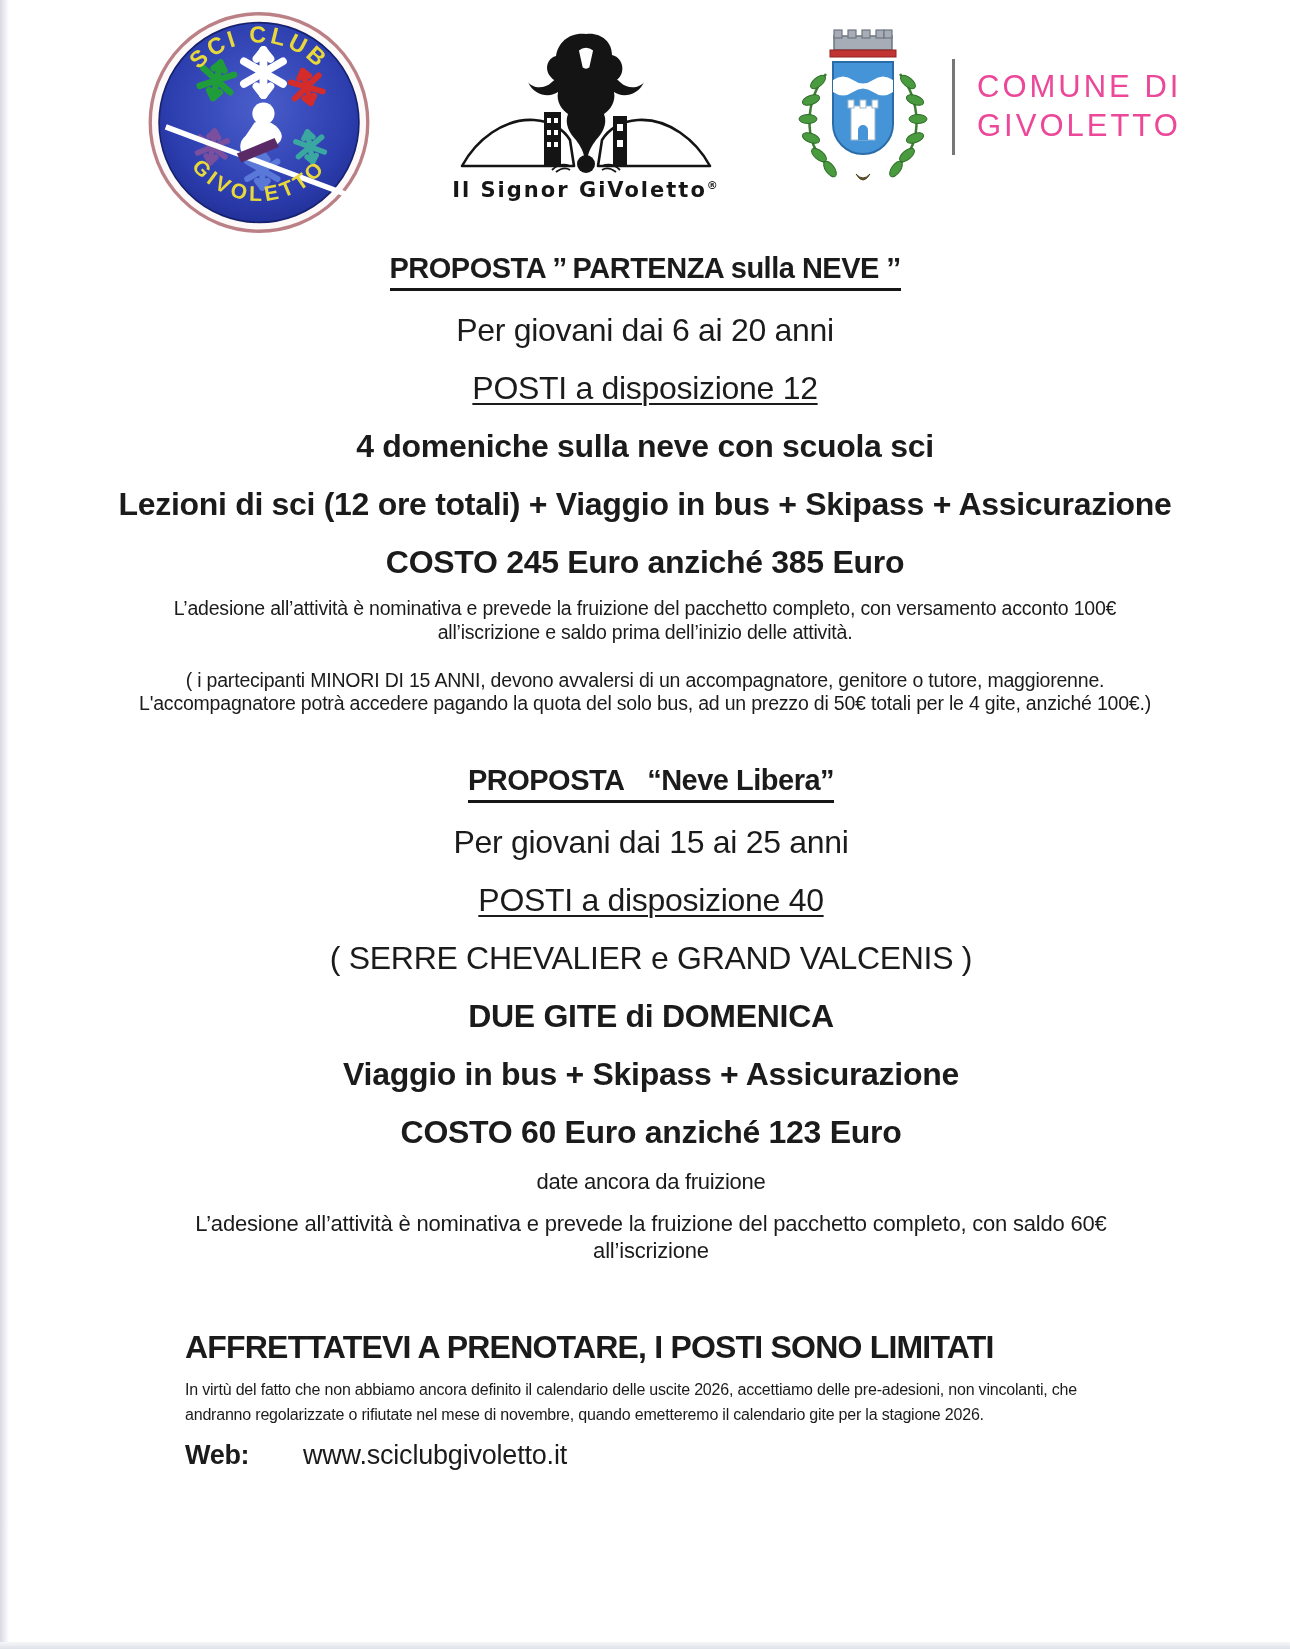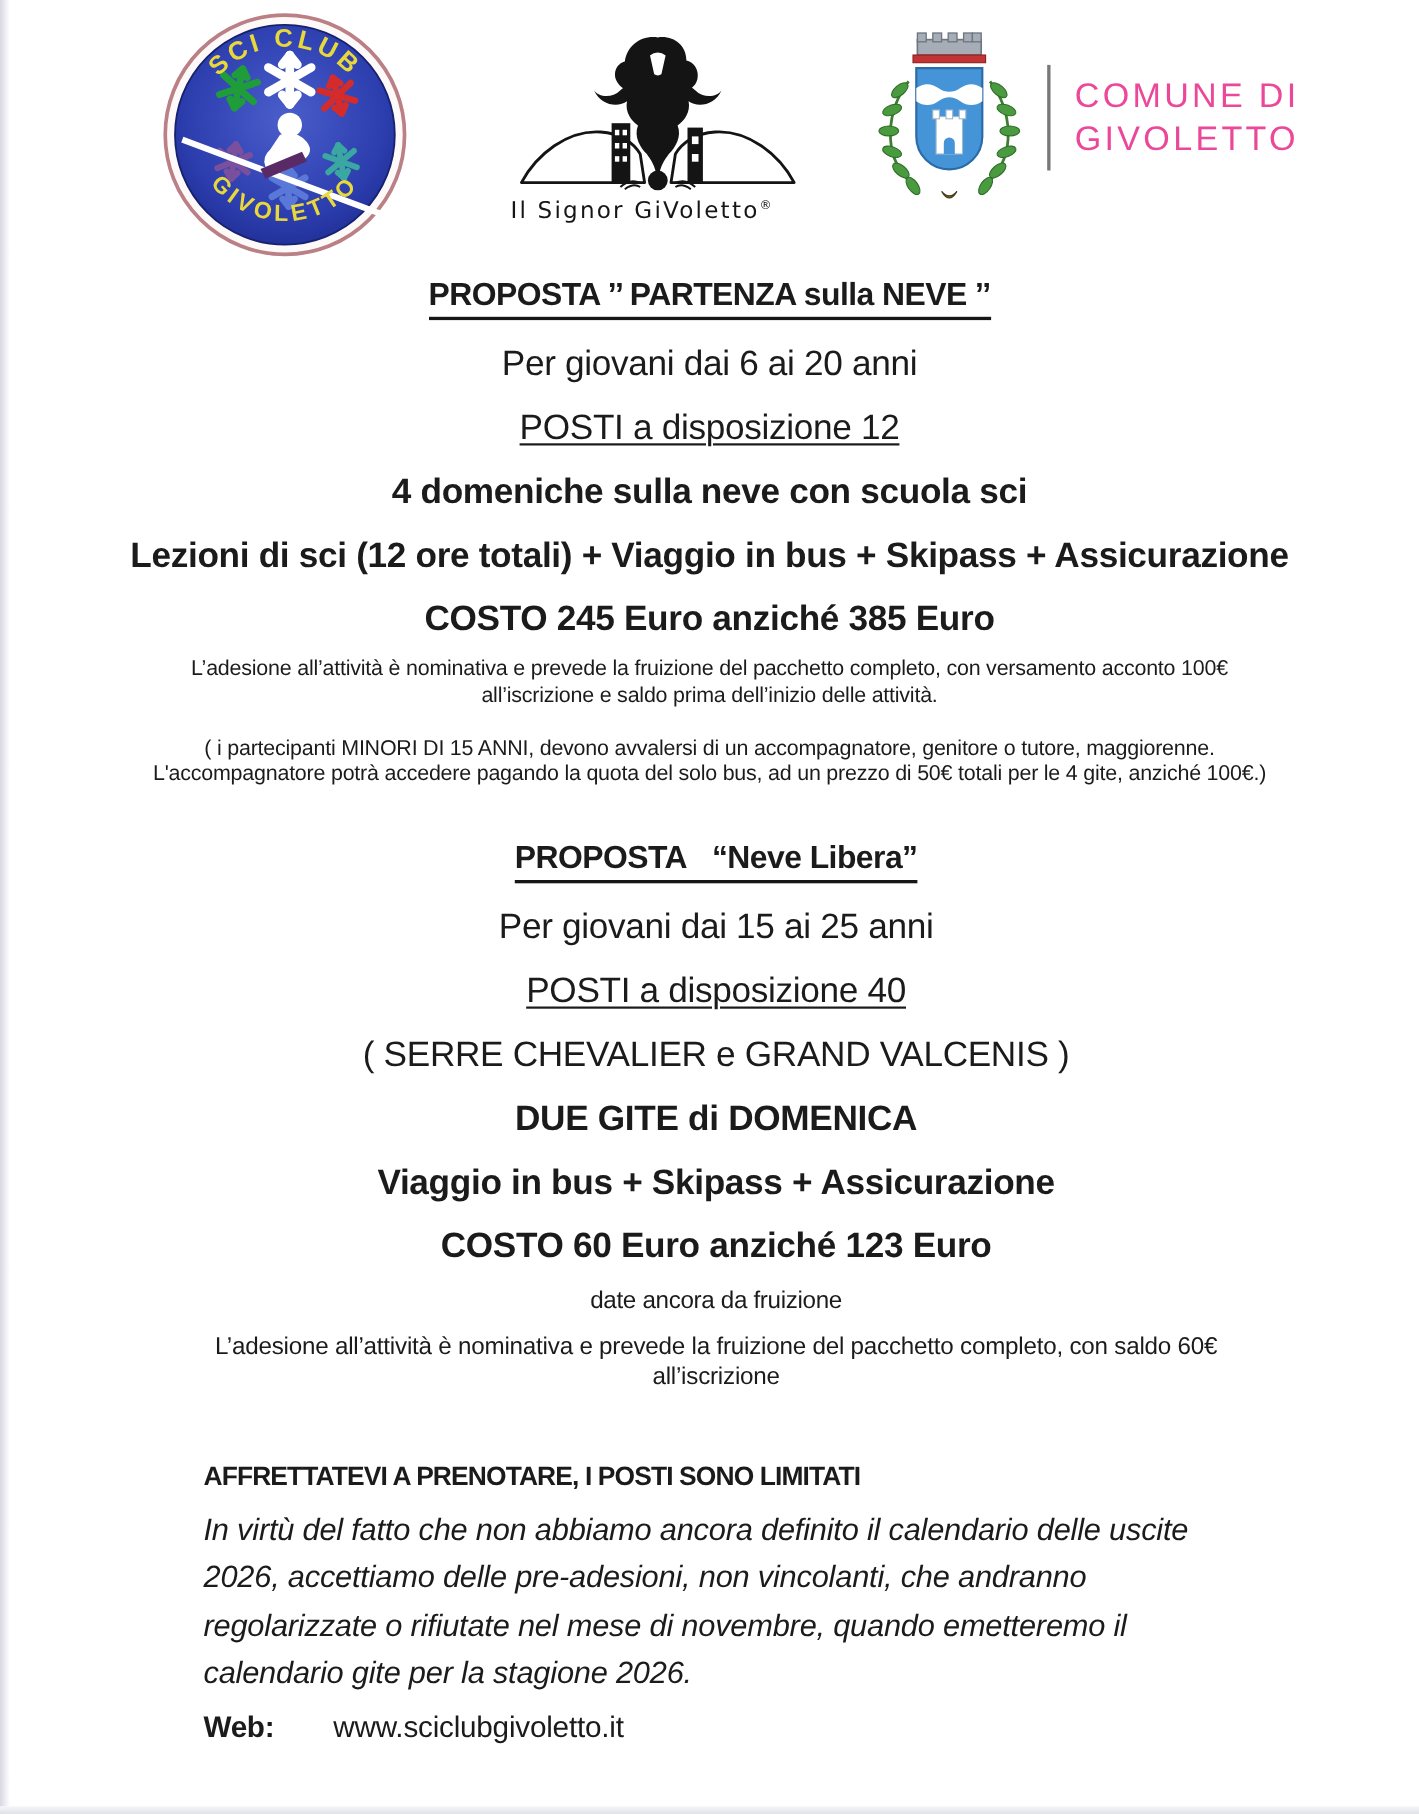"Il Signor GiVoletto®" .logo-signor { font-weight: none -> bold; left: 464px -> 452px; text-align: left -> center }
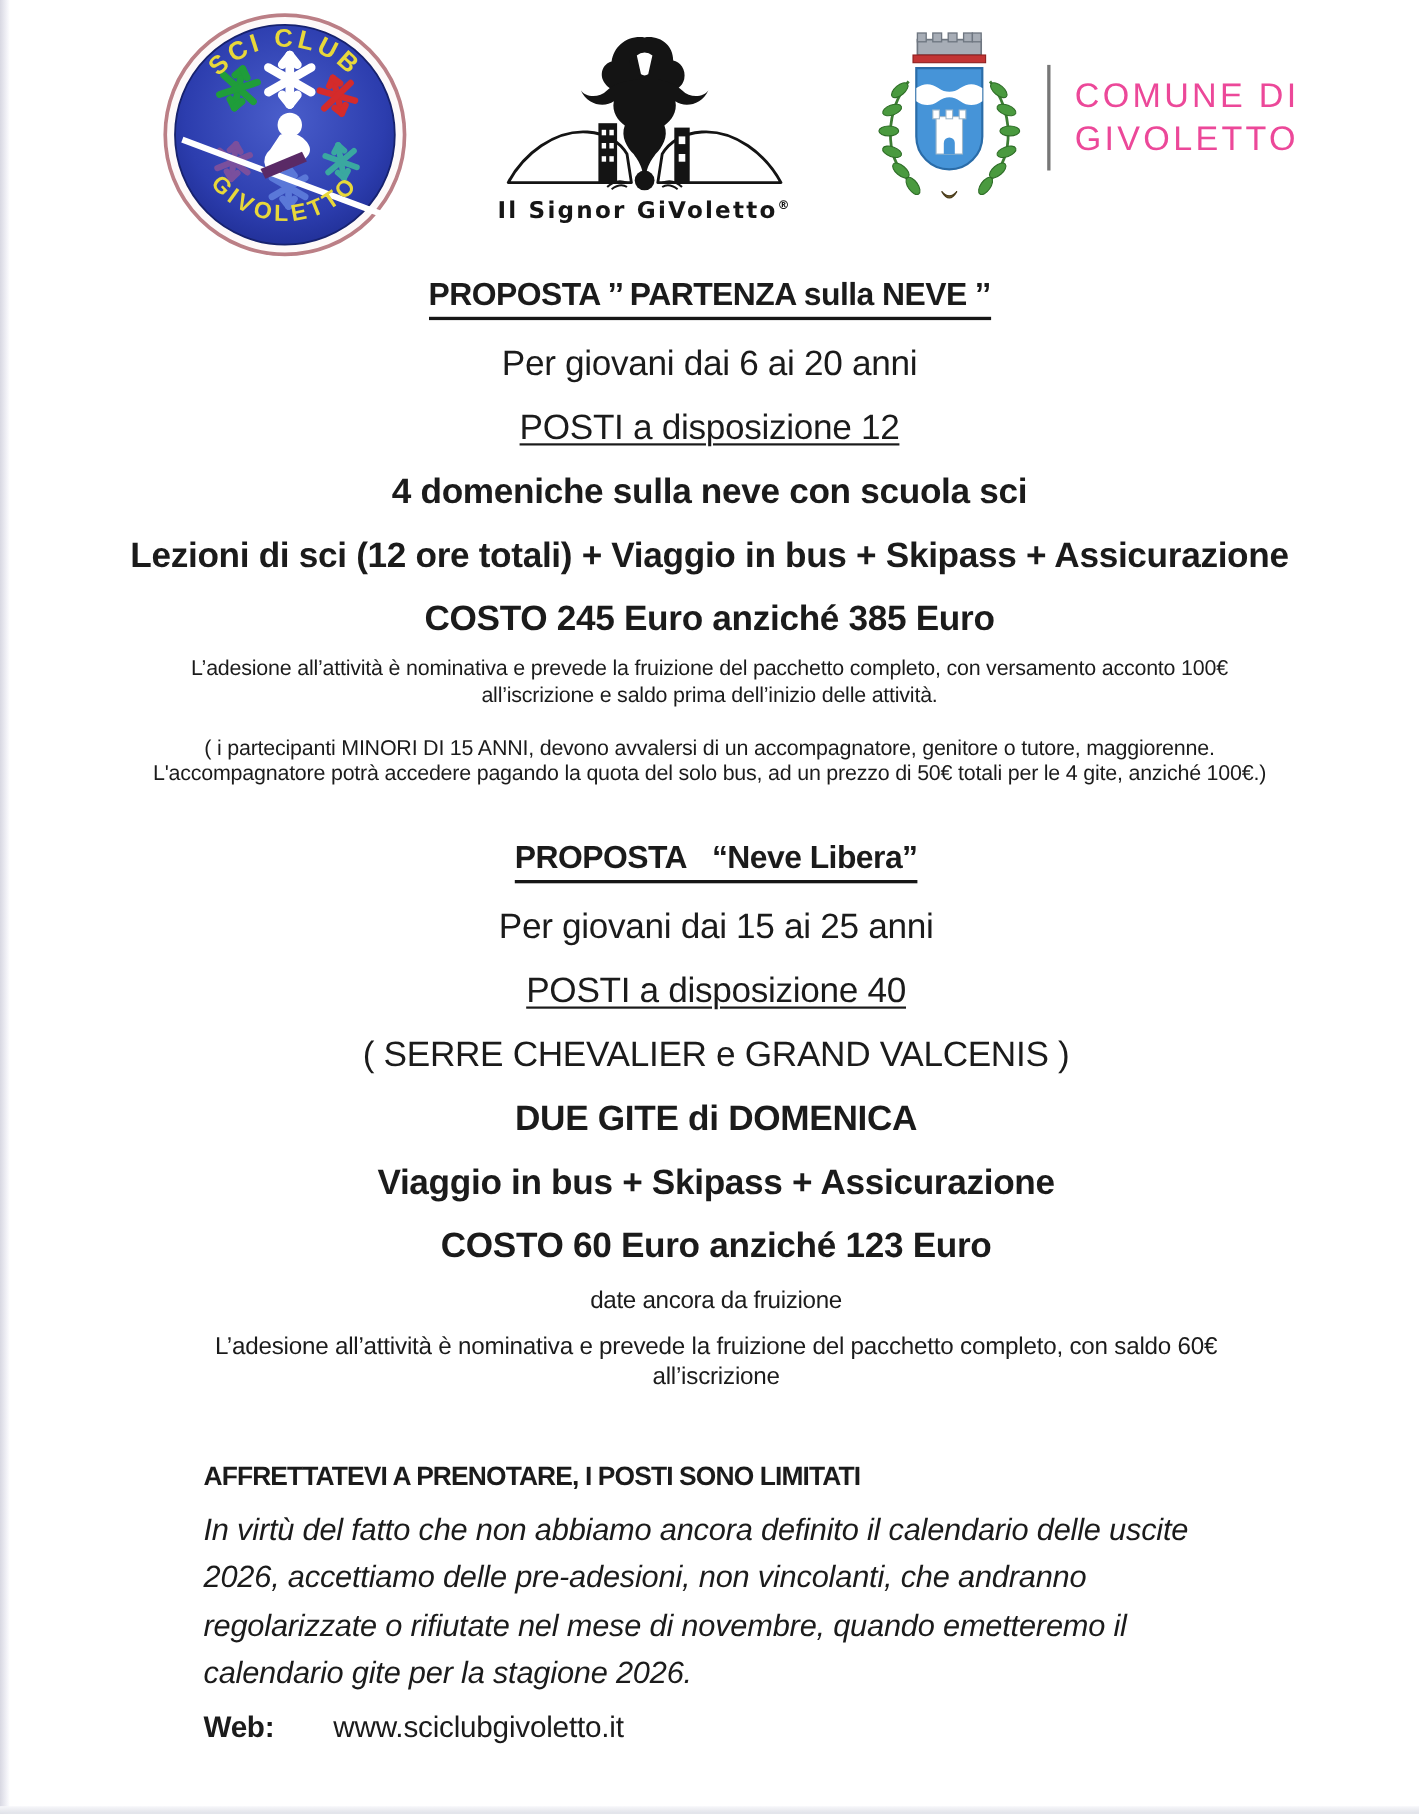"AFFRETTATEVI A PRENOTARE, I POSTI" .footer-headline { font-size: 24px -> 32px }
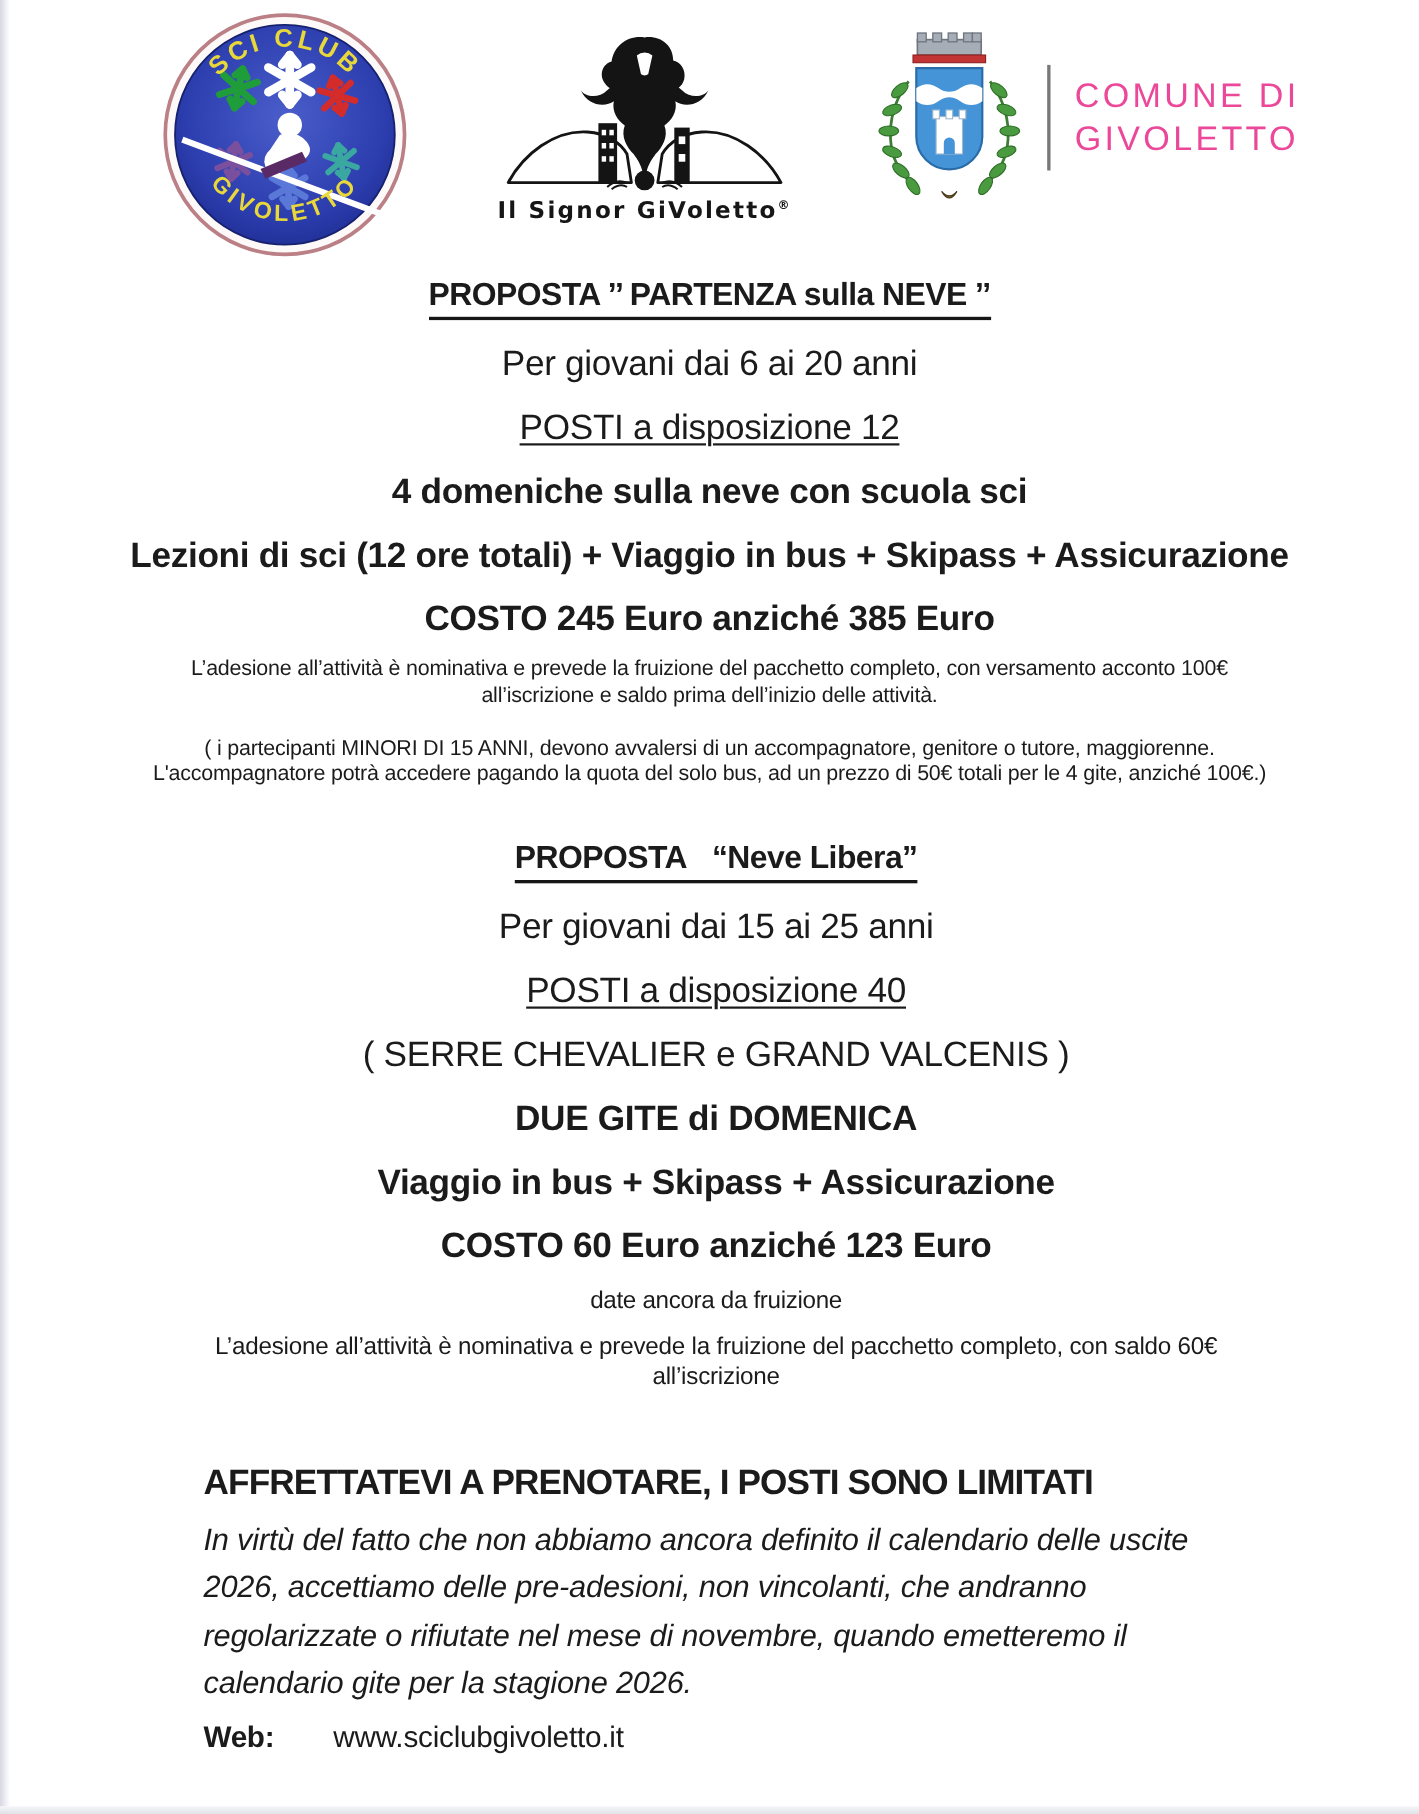"In virtù del fatto che" .footer-par { font-size: 28px -> 16px; font-style: italic -> none }
